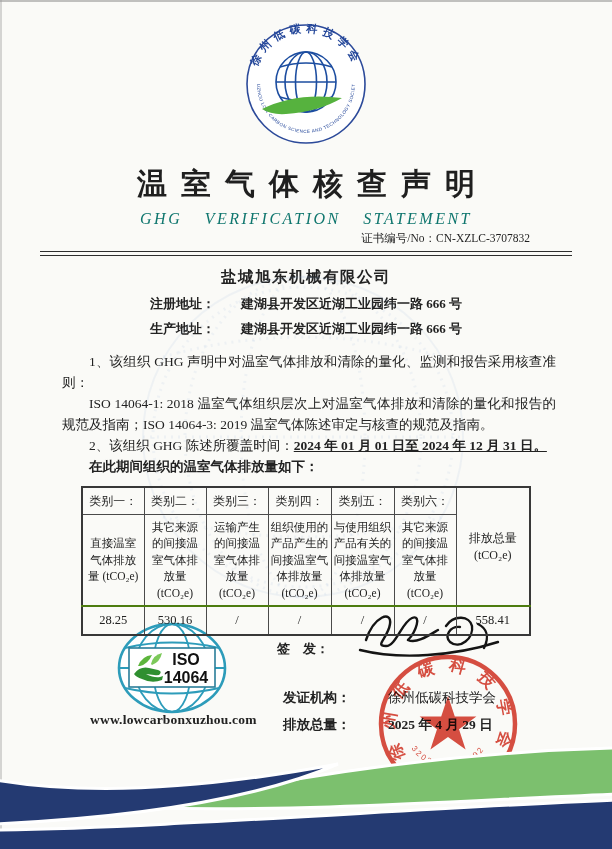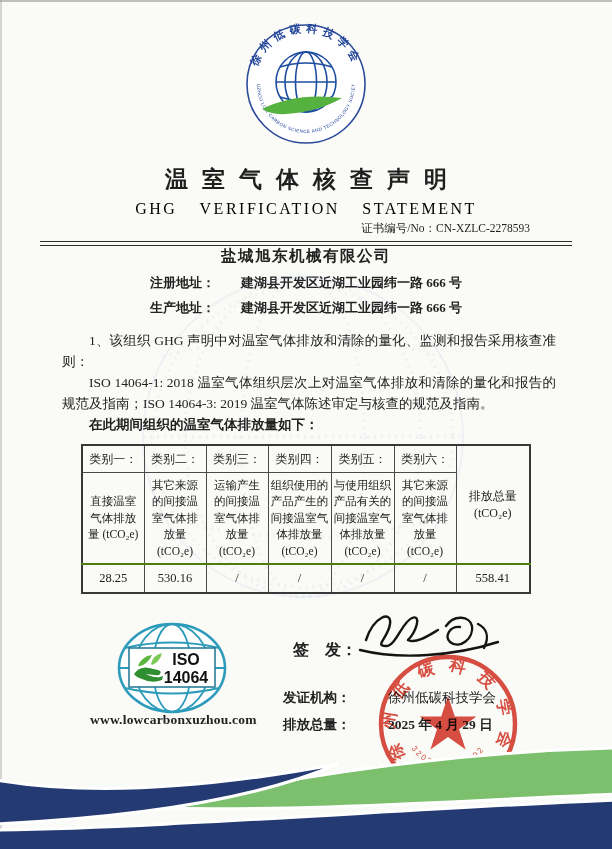"温室气体核查声明" .doc-title { font-size: 23px -> 30px }
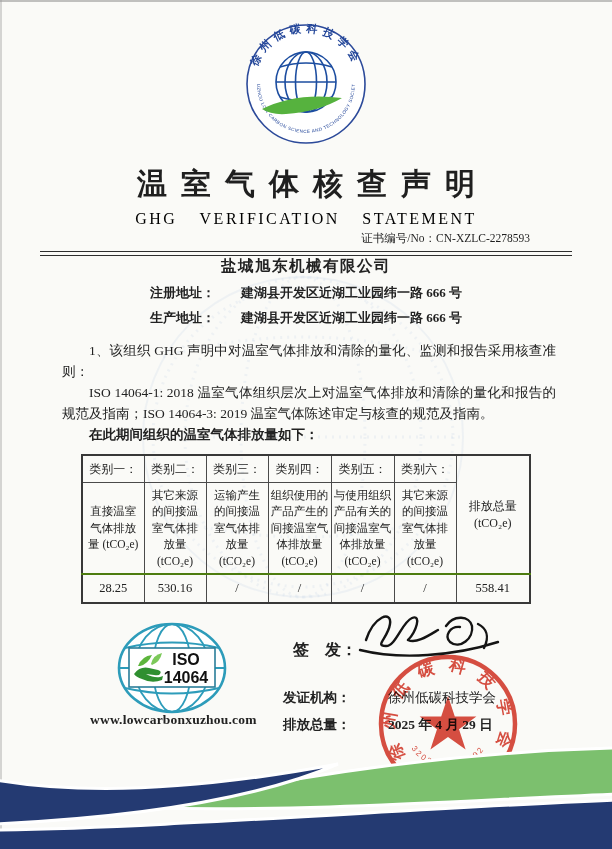"GHG VERIFICATION STATEMENT" .doc-subtitle { color: #000000 -> #0f766e; font-style: none -> italic }
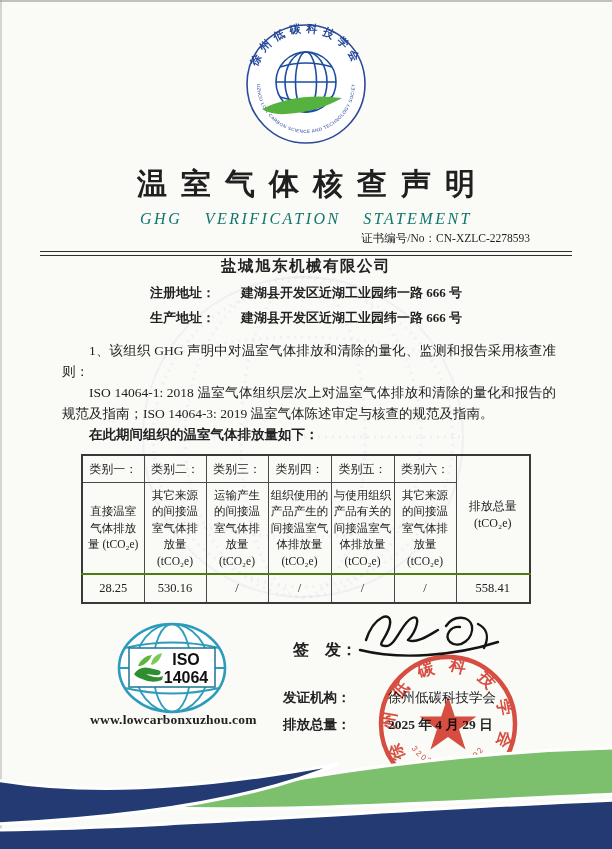"CN-XZLC-2278593" span { text: CN-XZLC-2278593 -> CN-XZLC-3707832 }
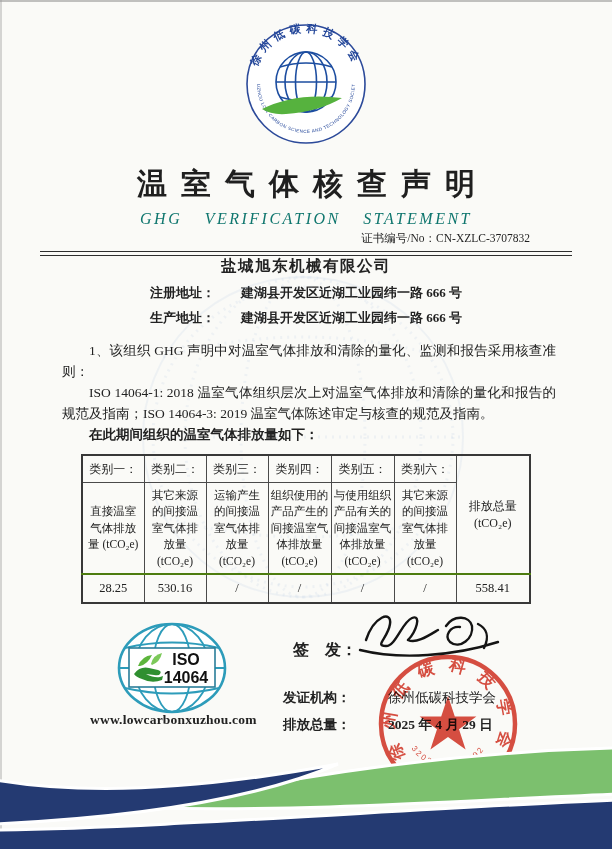"盐城旭东机械有限公司" .company-name { margin-top: none -> 11px }
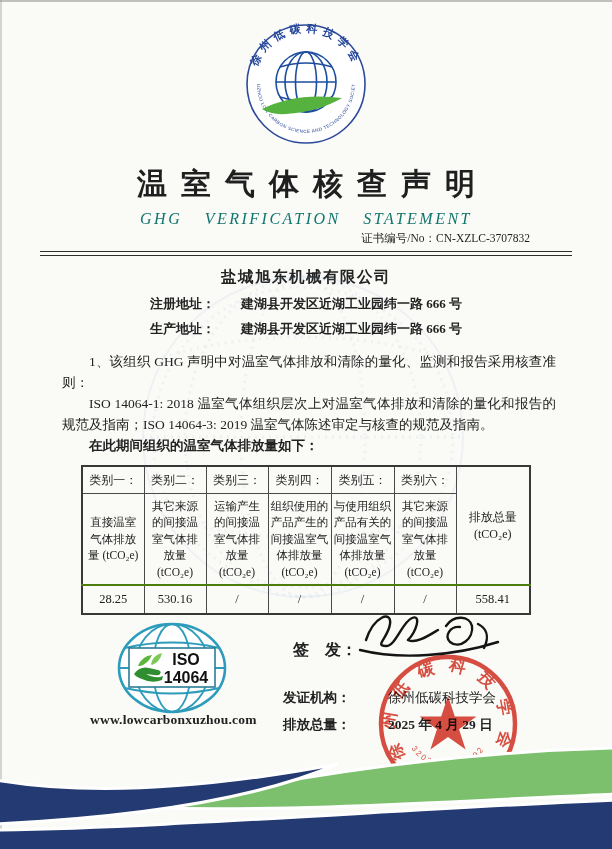"2、该组织 GHG 陈述所覆盖时间：2024 年 01" p { html: none -> <p><span>2、该组织 GHG 陈述所覆盖时间：</span><span>2024 年 01 月 01 日至 2024 年 12 月 31 日。</span></p> }
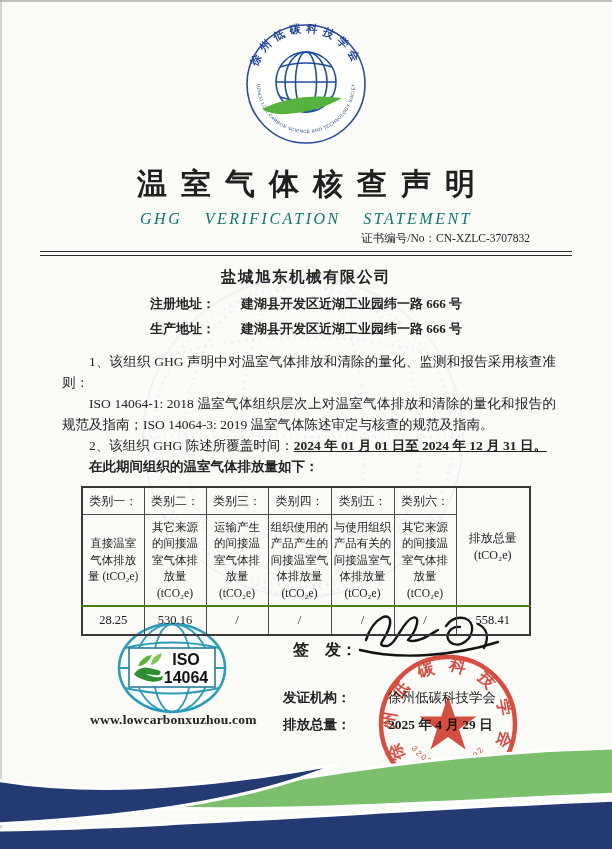"签 发：" #sign-label { font-size: 16px -> 13px; left: 293px -> 277px }
